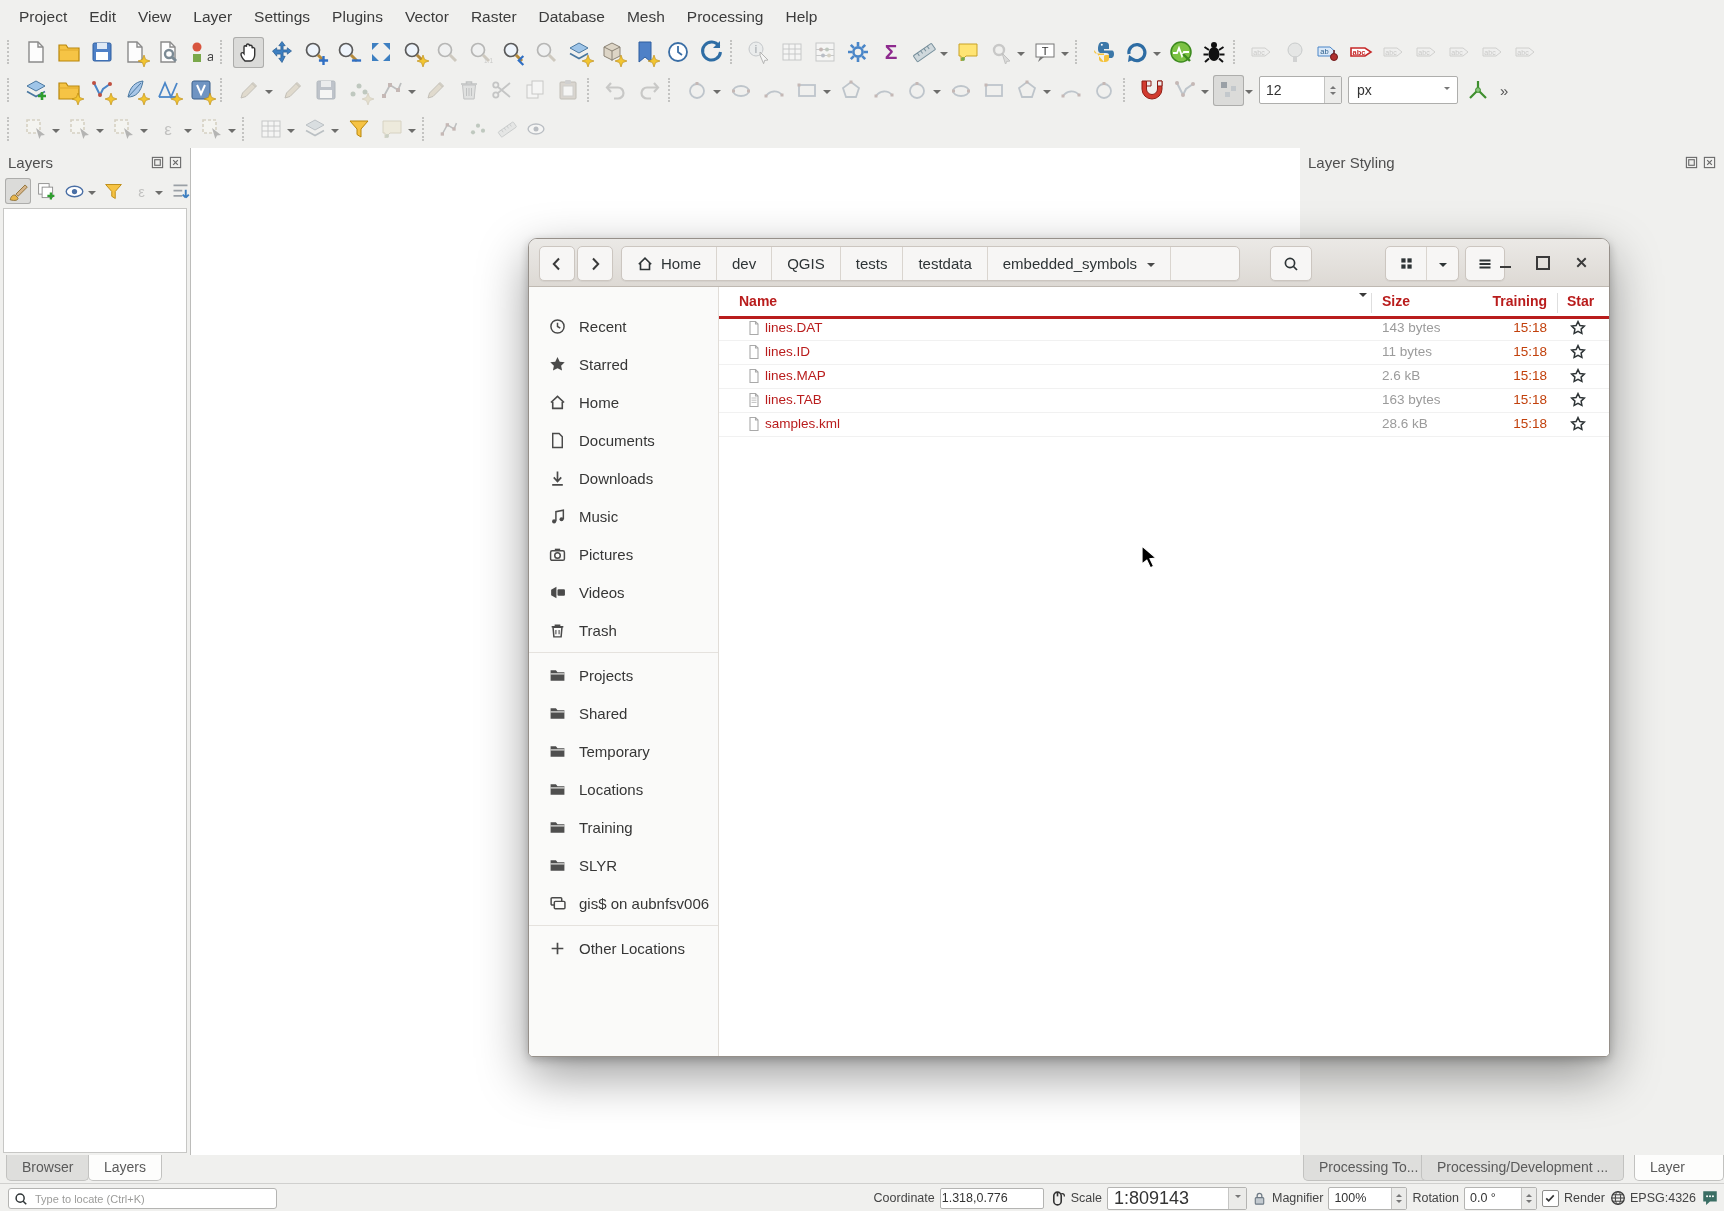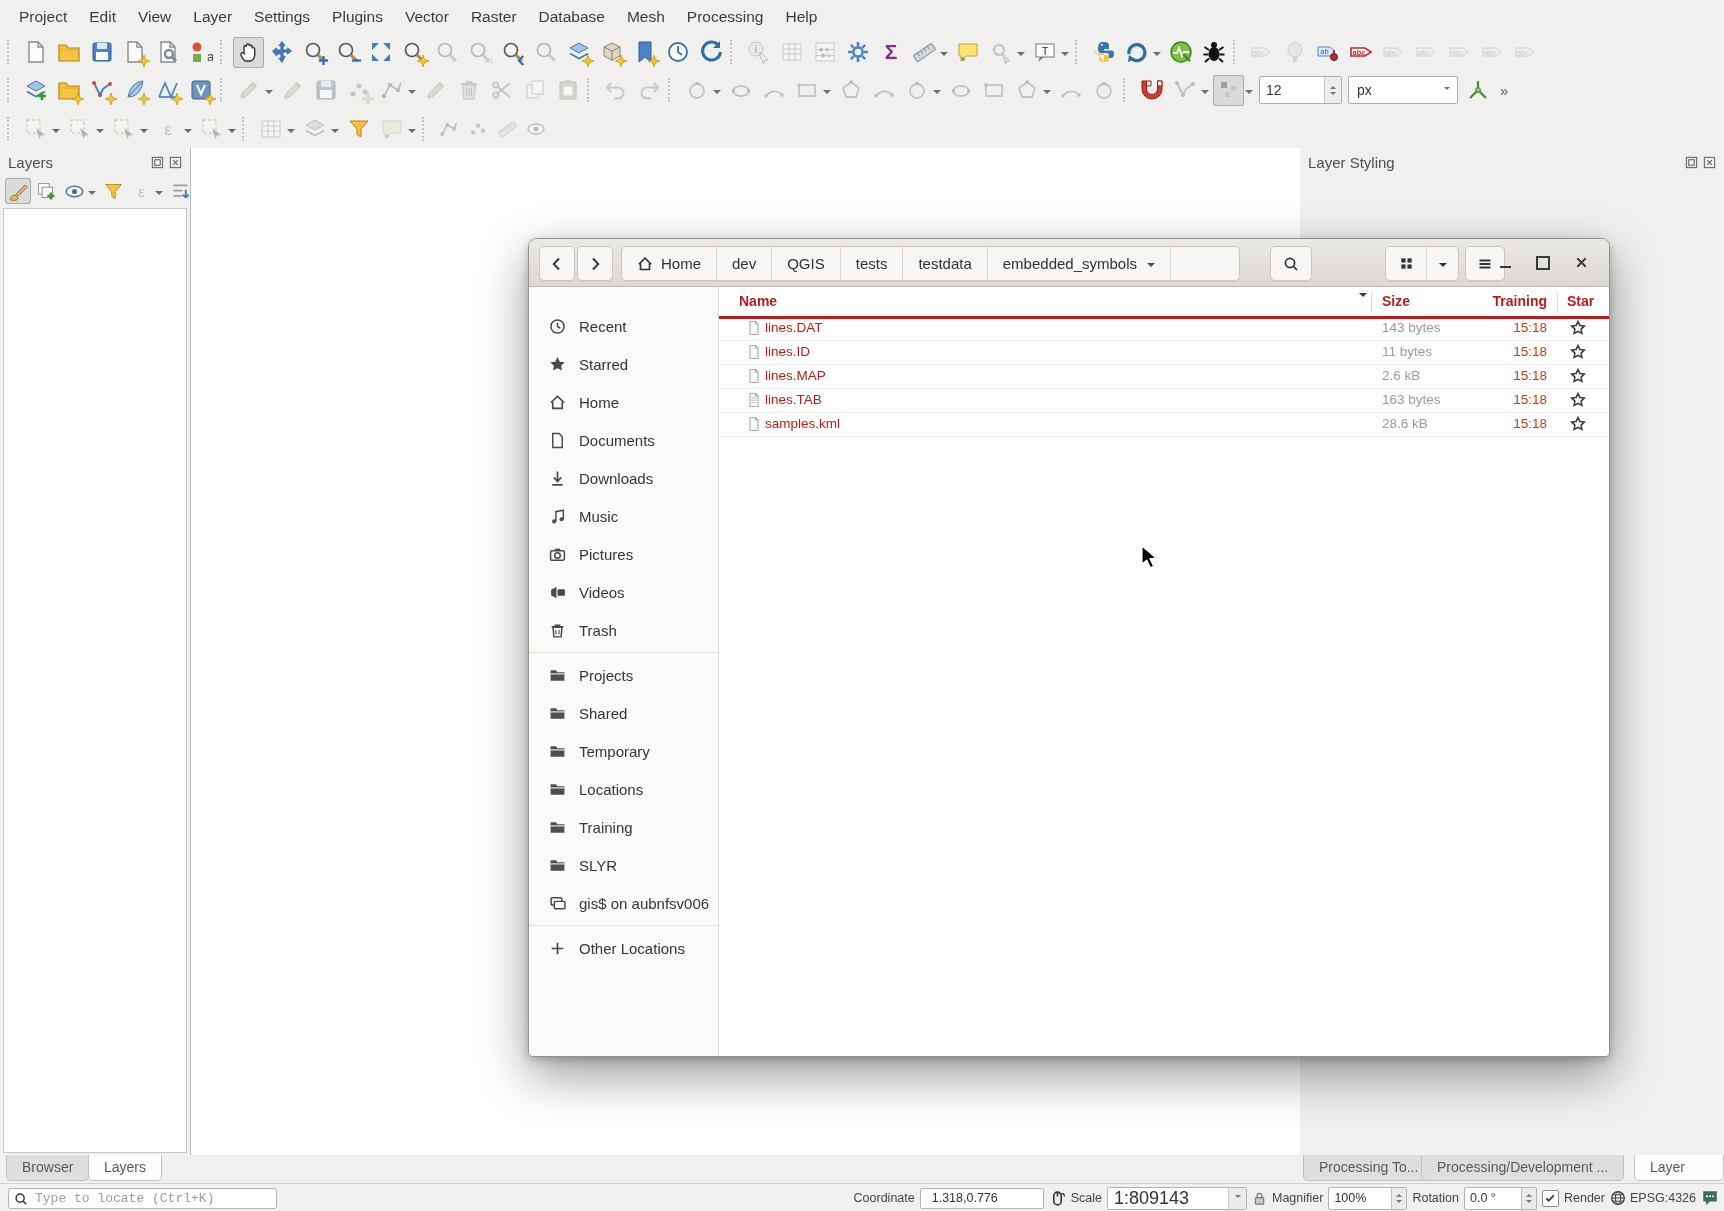"Type to locate (Ctrl+K)" #locator input { font-family: Liberation Mono, monospace -> Liberation Sans, sans-serif; font-size: 13px -> 11px }
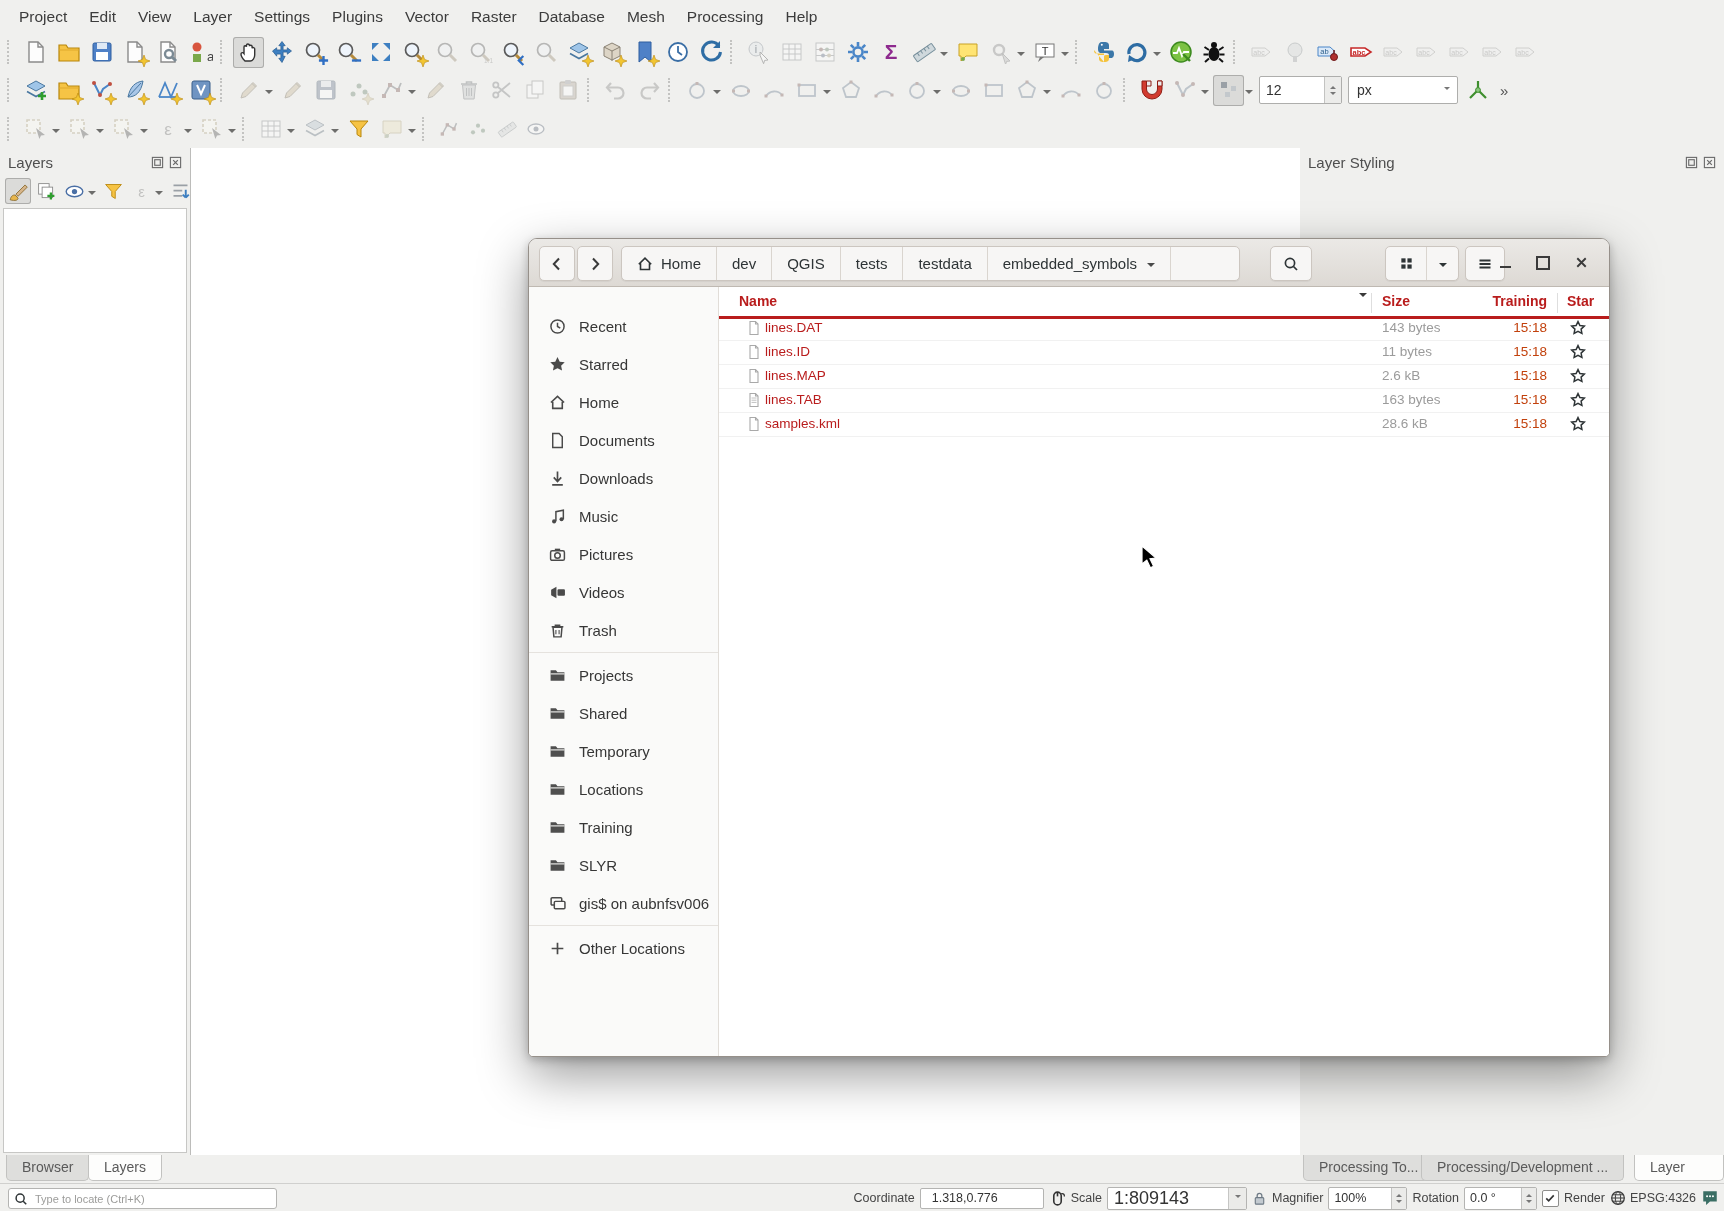"1.318,0.776" .sb-input { padding: 0 11px -> 0 1px }
